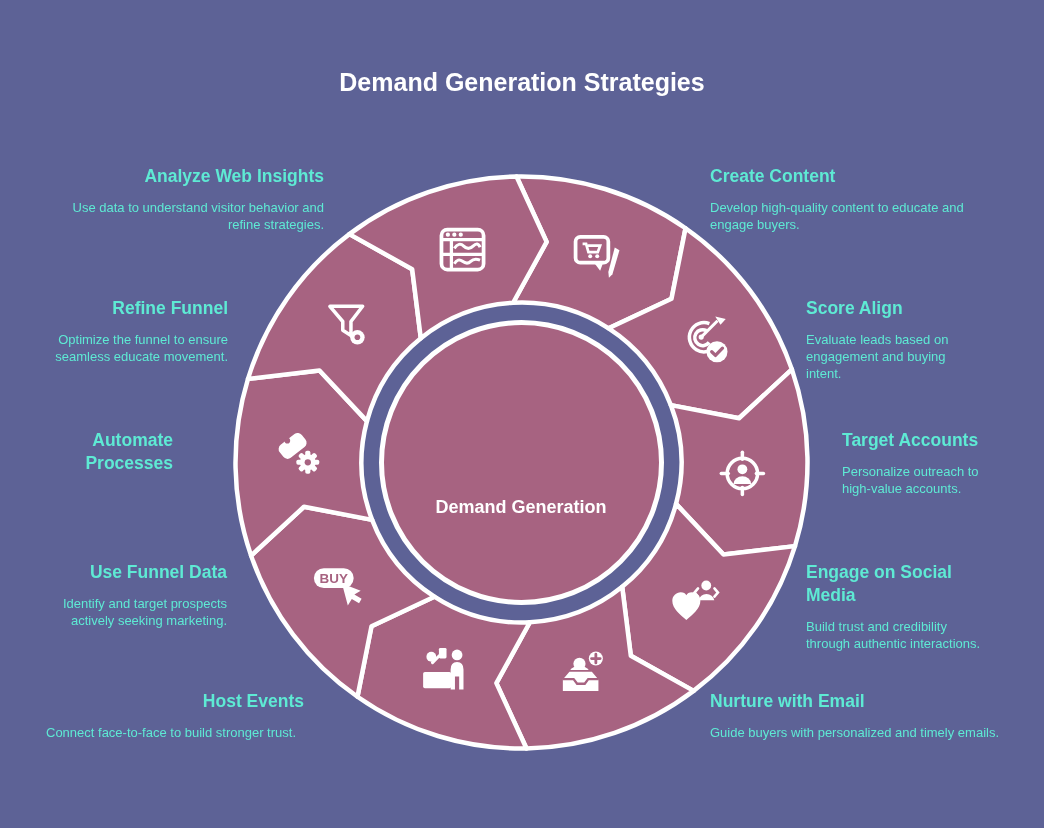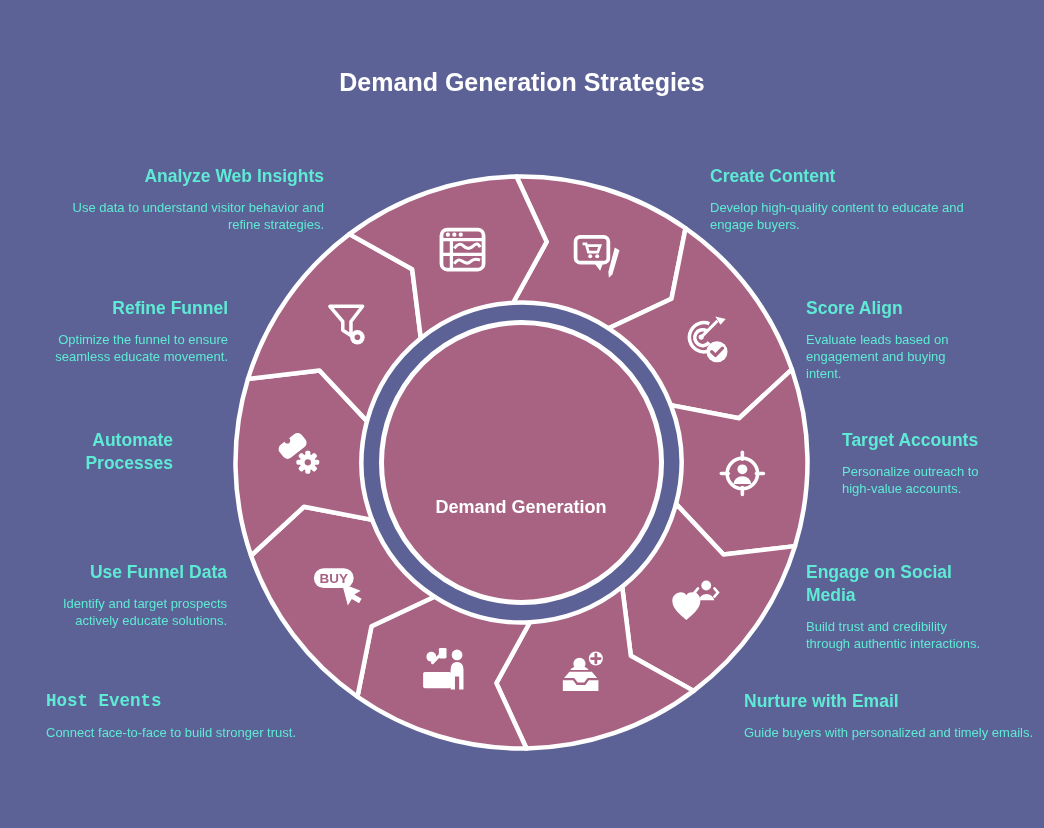"Identify and target prospects actively" p { text: educate solutions -> seeking marketing }
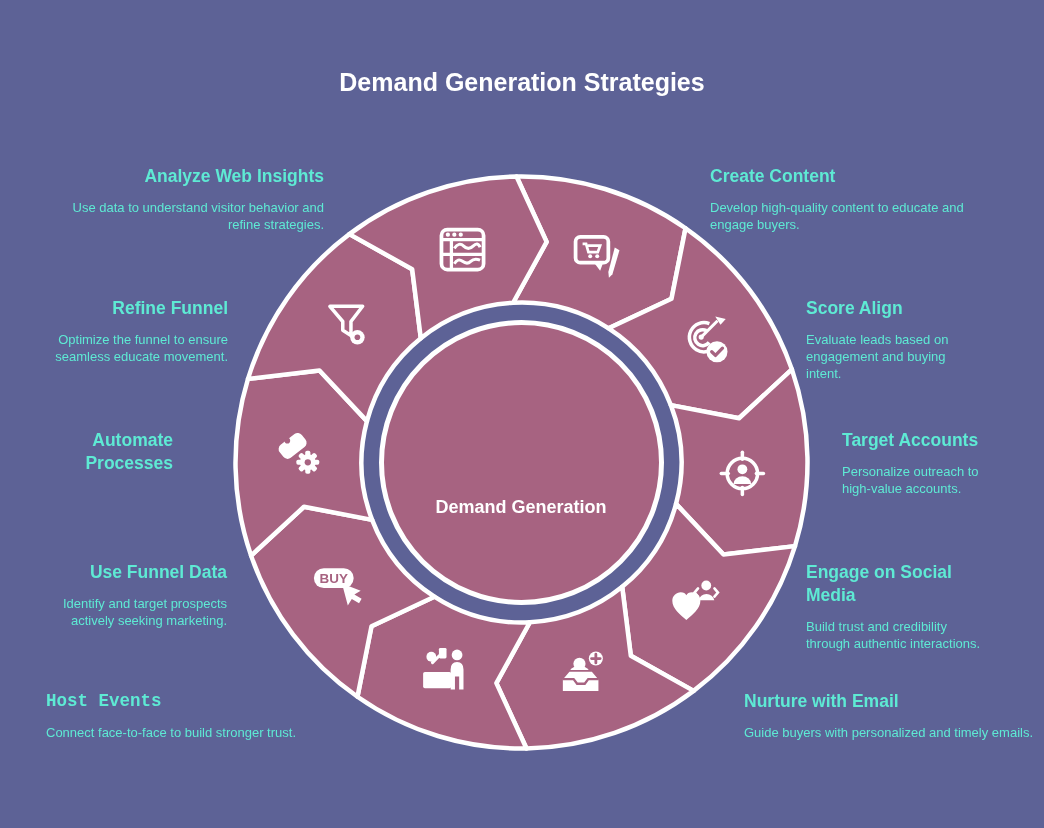"Host Events" .head-left h3 { font-family: Liberation Mono, monospace -> none; text-align: left -> right }
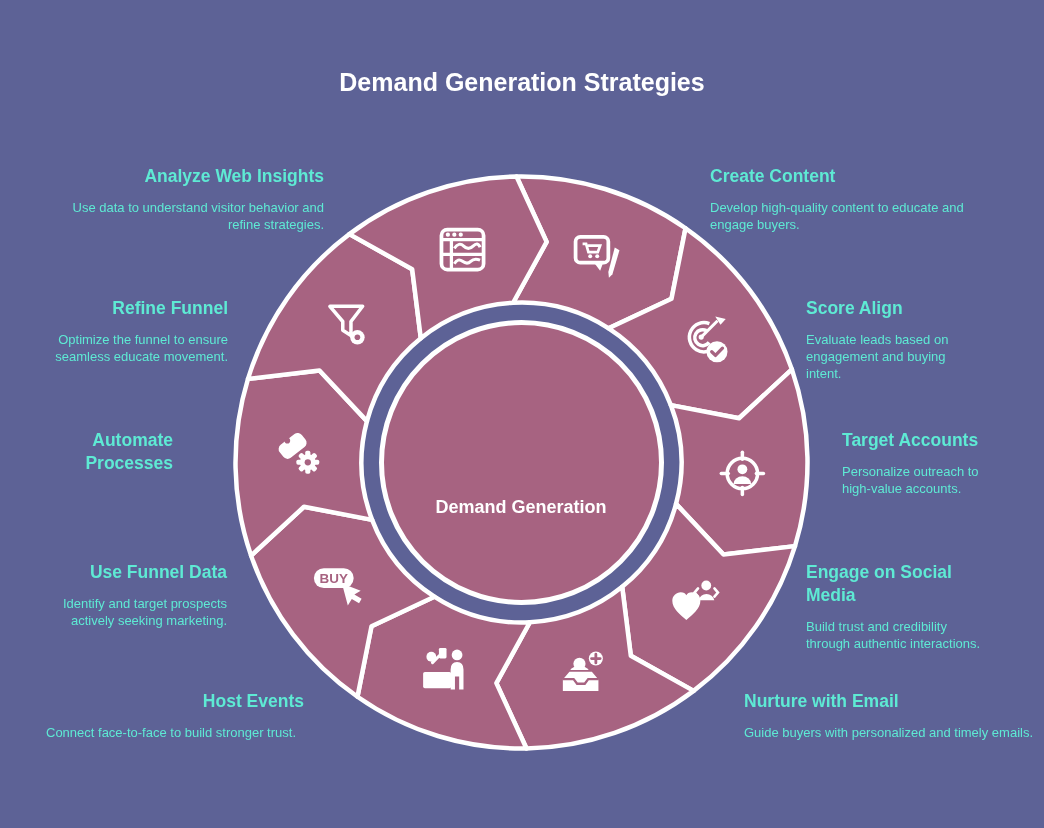"Nurture with Email" .pos-nurture { margin-left: 34px -> none }
